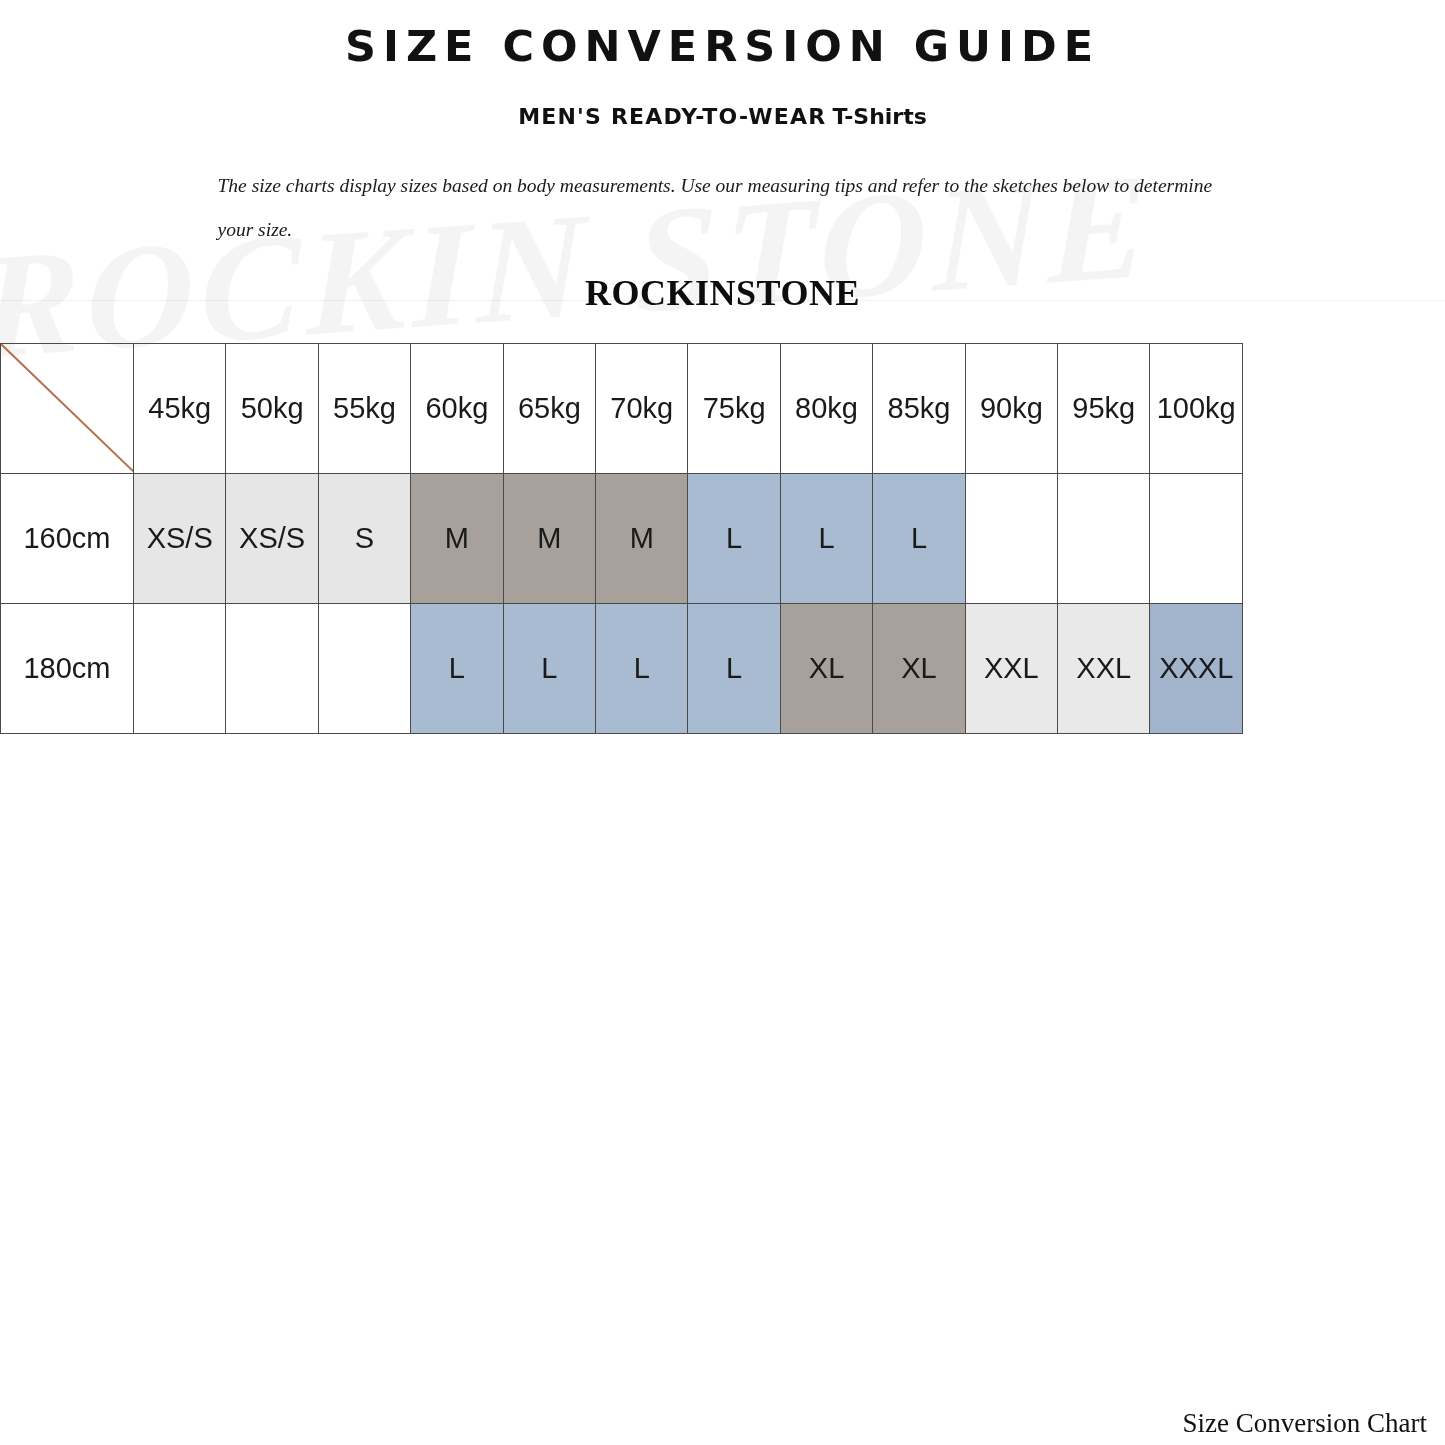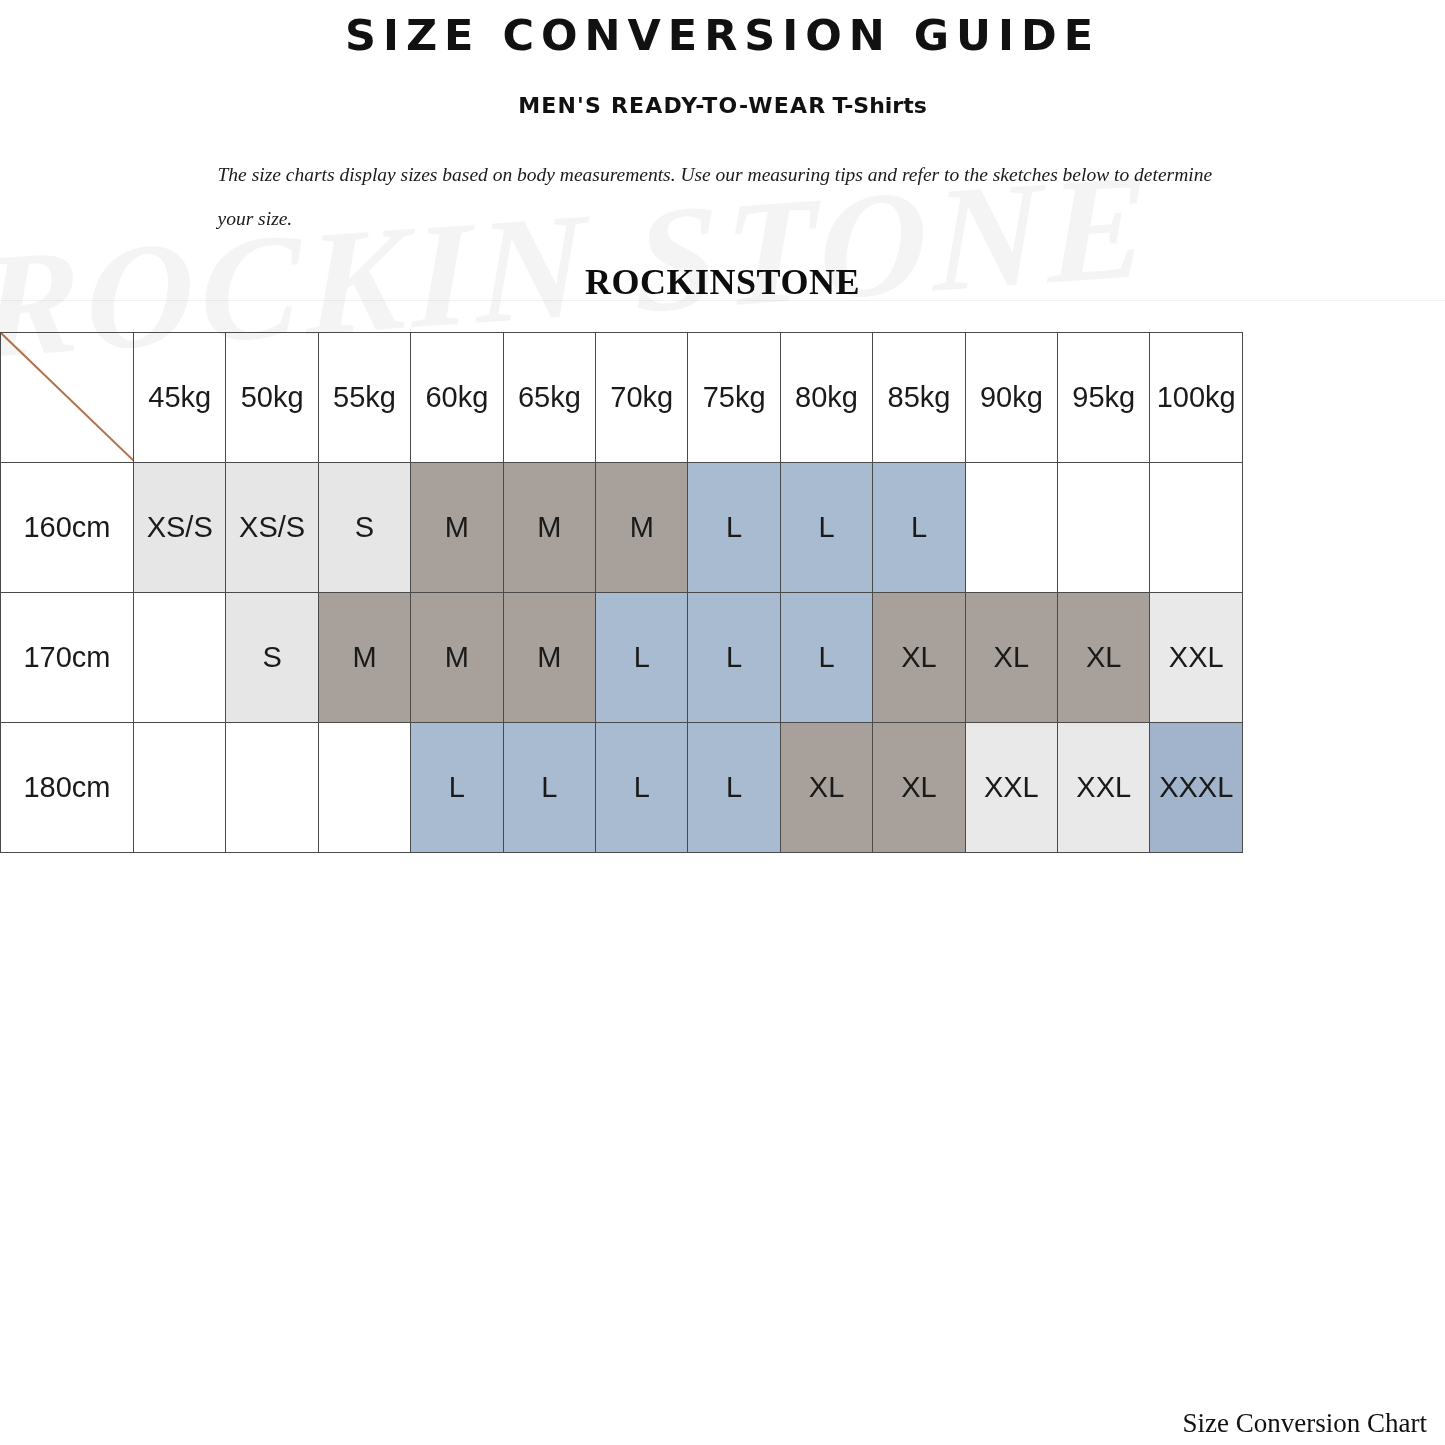"SIZE CONVERSION GUIDE" .header { padding-top: 10px -> 21px }
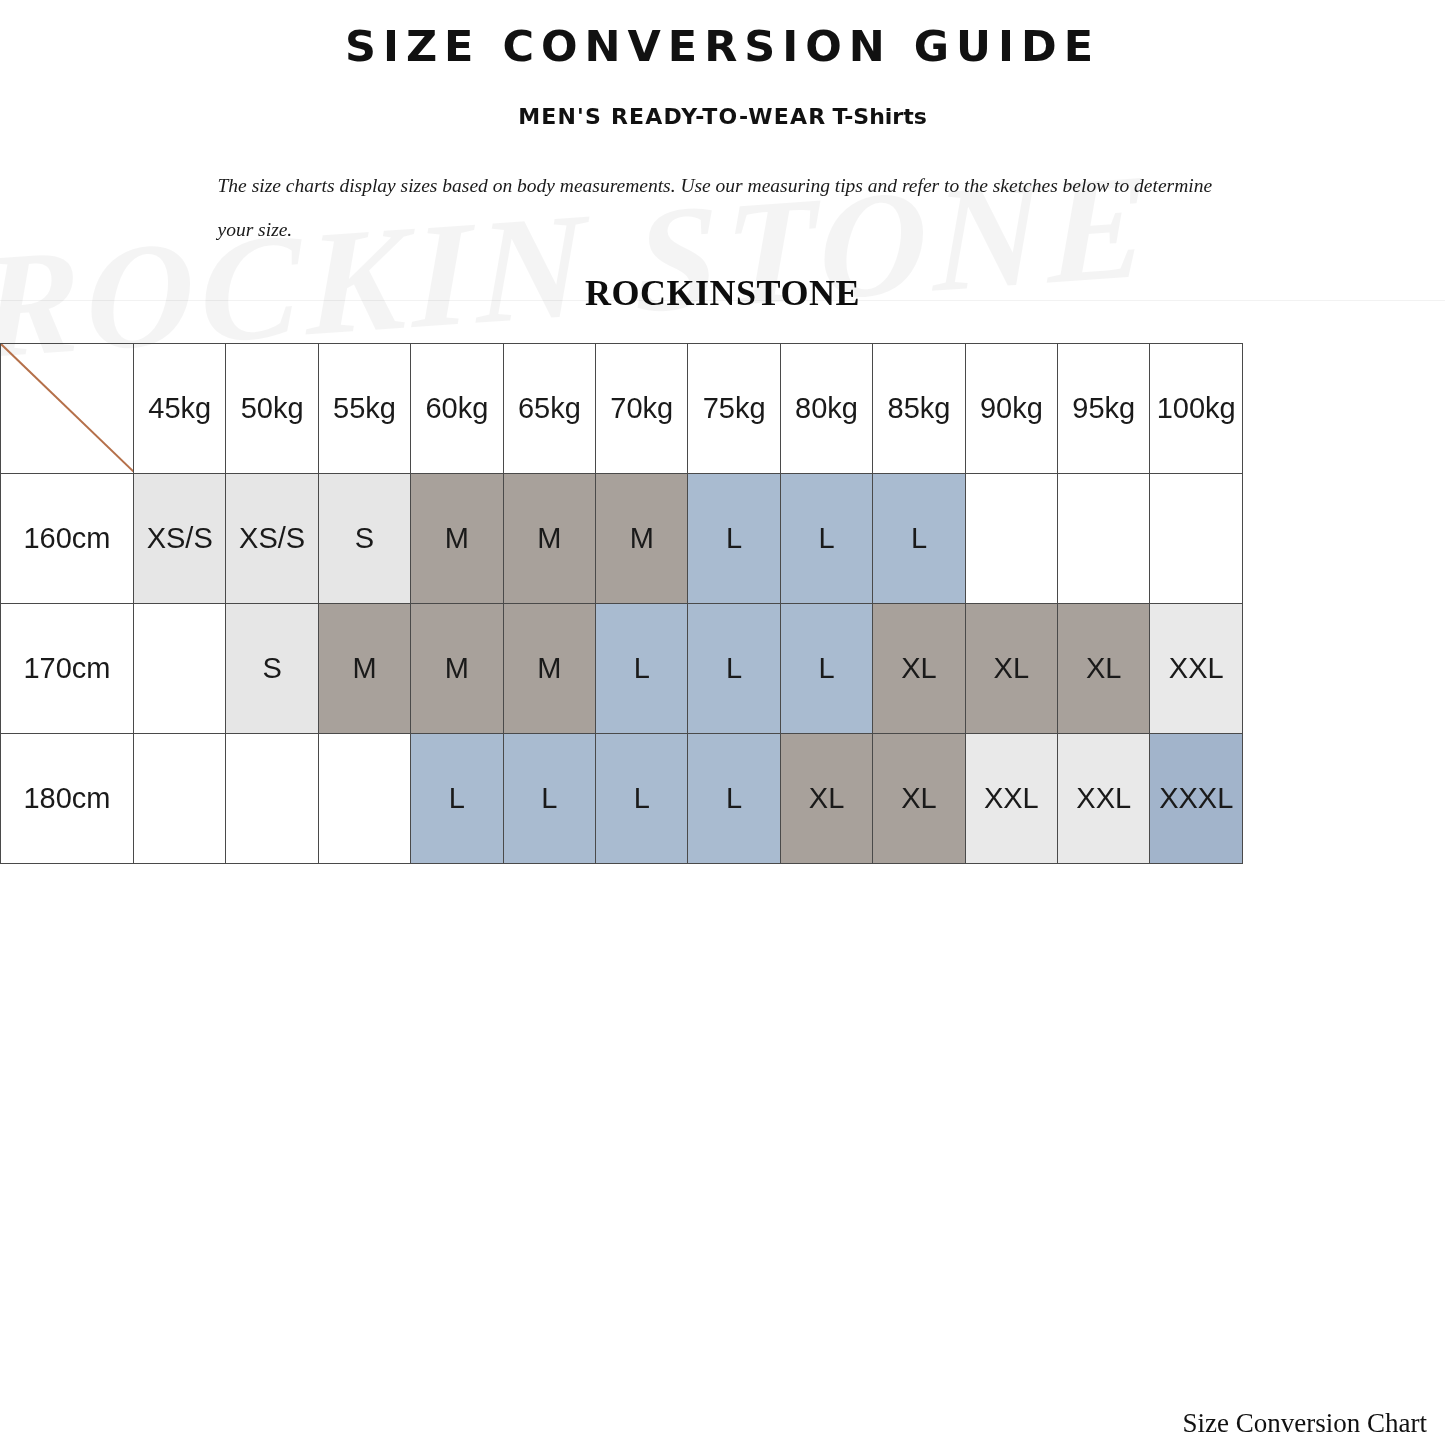"170cm" tr { html: <tr> <td>170cm</td> <td></td> <td>S</td> <td>M</td> <td>M</td> <td>M</td> <td>L</td> <td>L</td> <td>L</td> <td>XL</td> <td>XL</td> <td>XL</td> <td>XXL</td> </tr> -> none }
